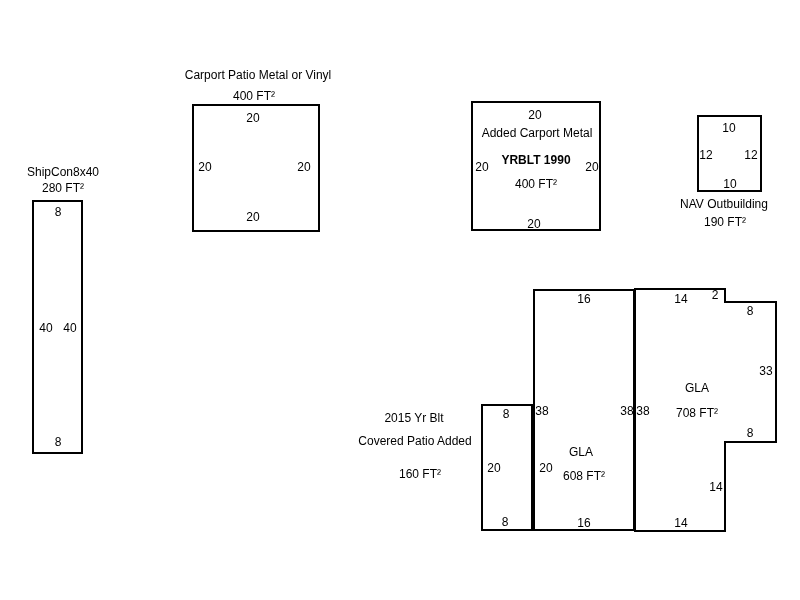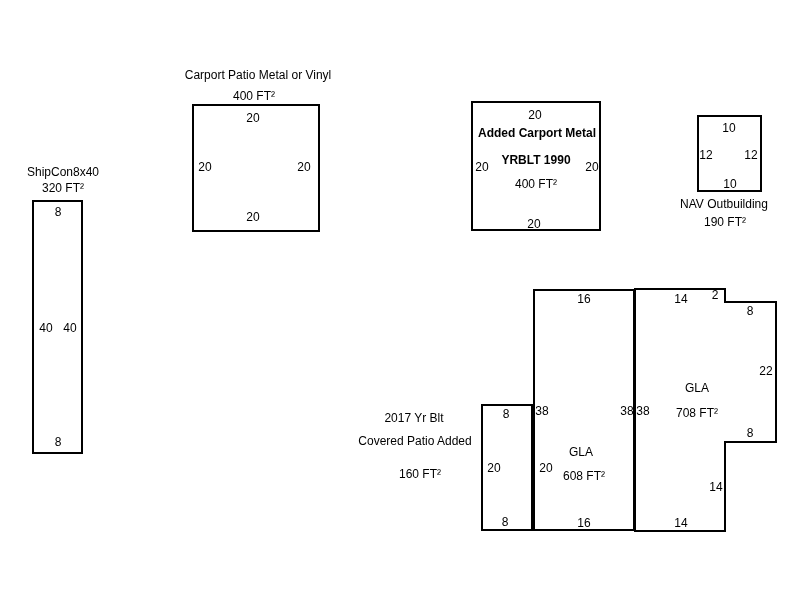"Added Carport Metal" span.sketch-label { font-weight: bold -> none }
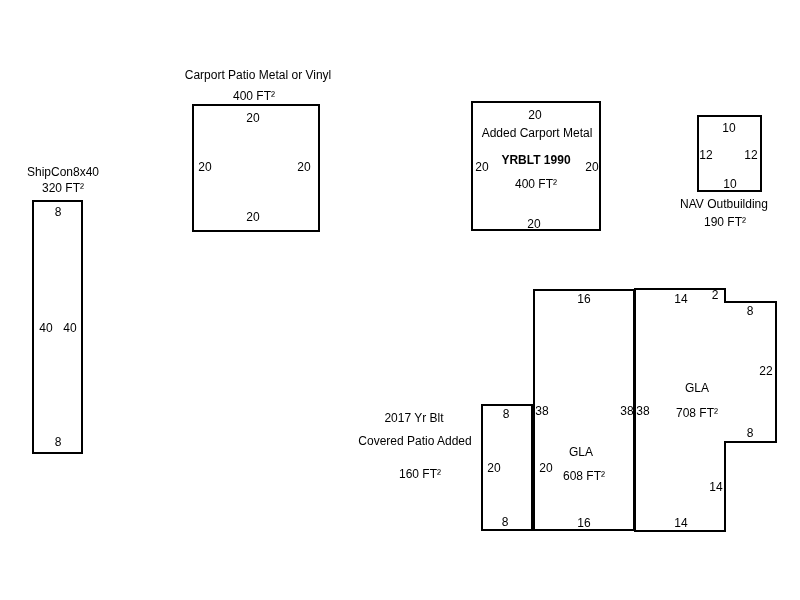"320 FT²" span.sketch-label { text: 320 -> 280 }
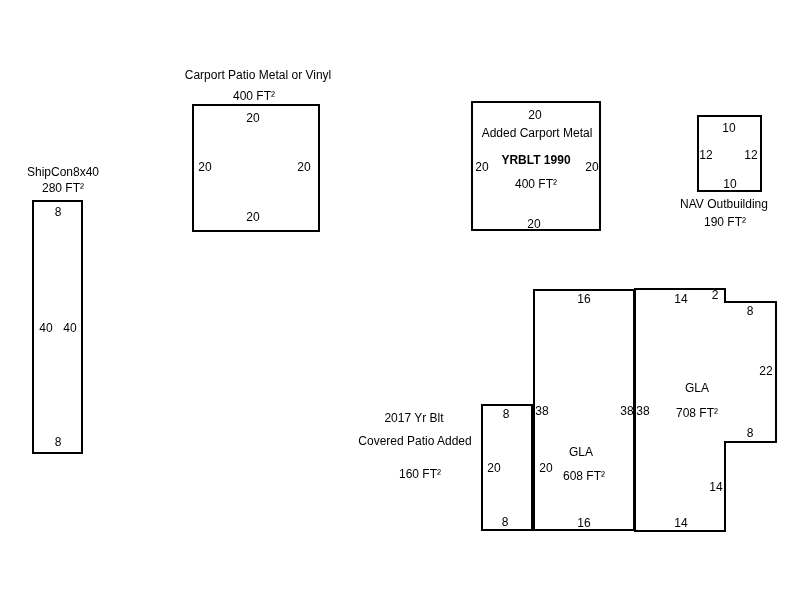"22" span.sketch-label { text: 22 -> 33 }
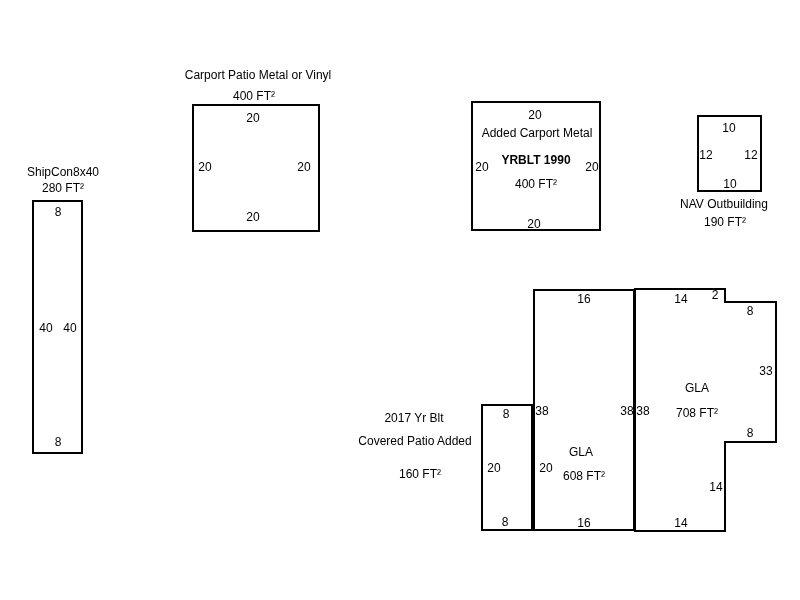"2017 Yr Blt" span.sketch-label { text: 2017 -> 2015 }
